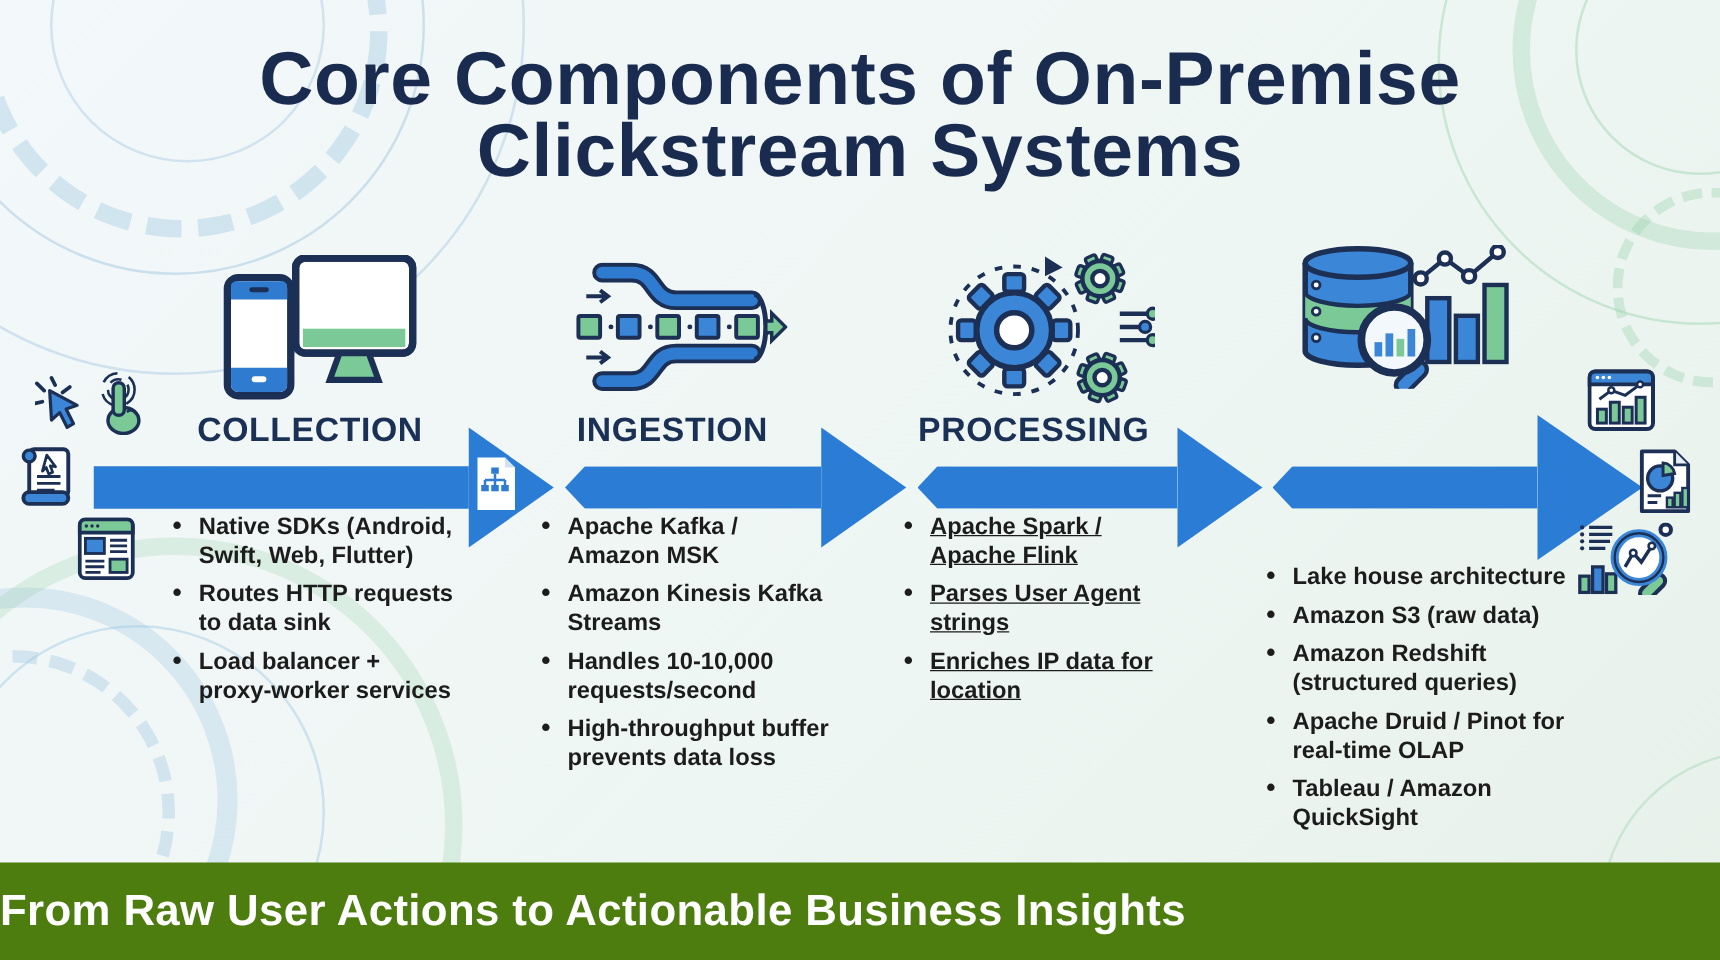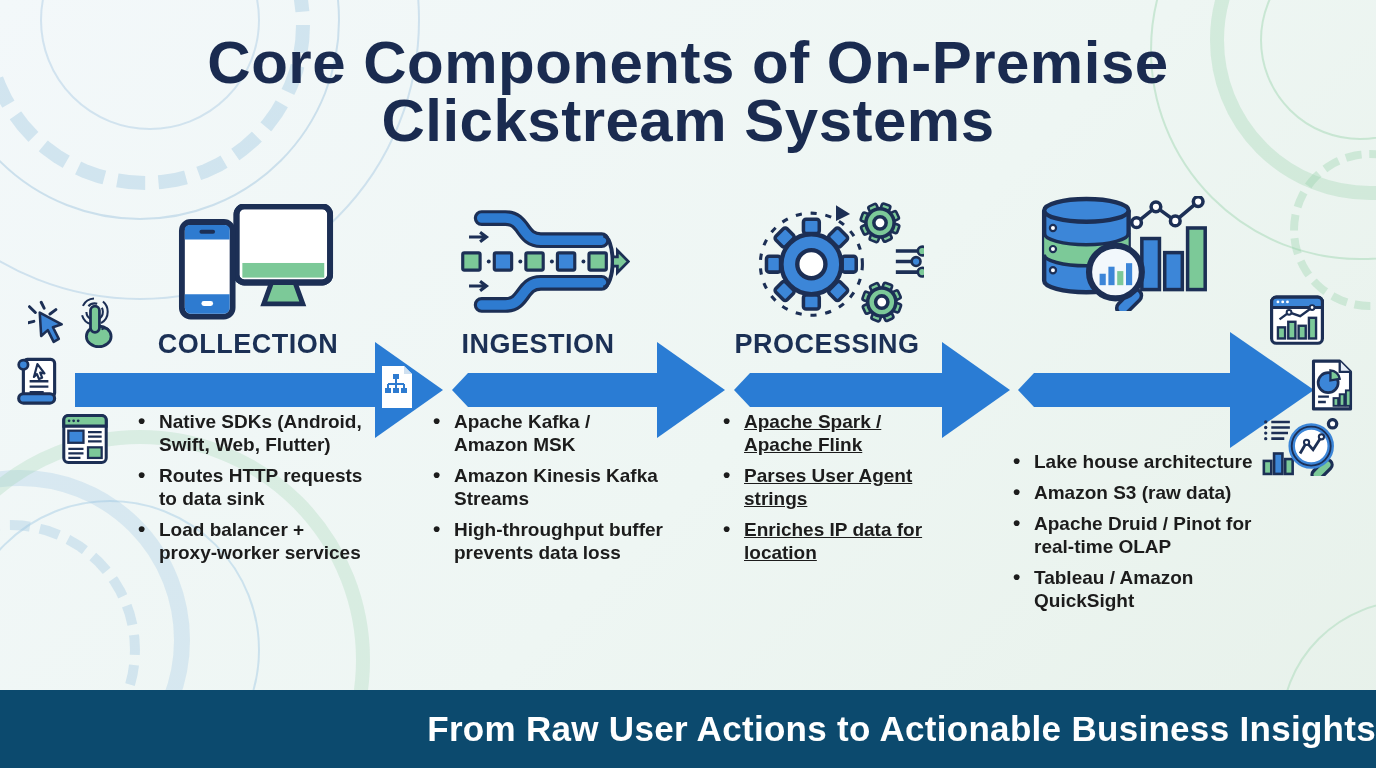"Handles 10-10,000" li { html: none -> <li>Handles 10-10,000 requests/second</li> }
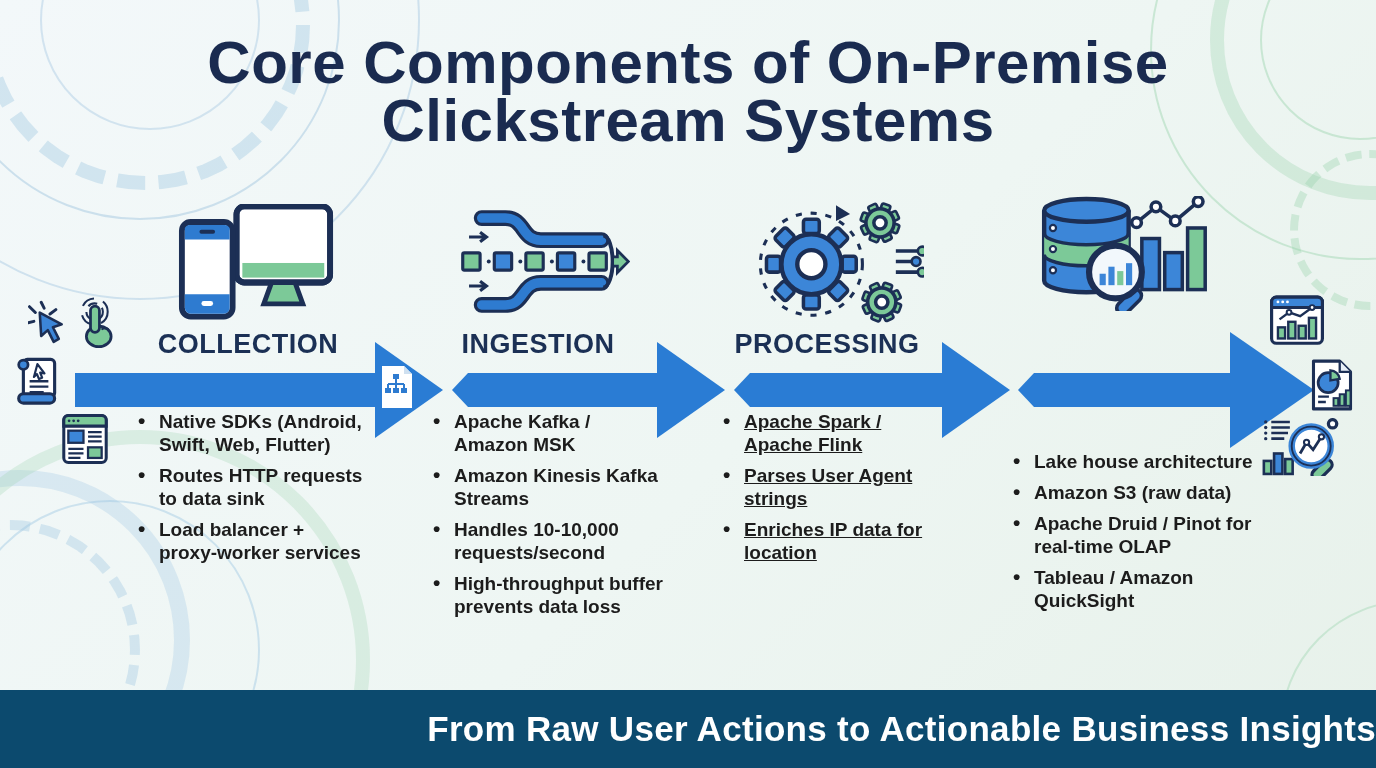"Amazon Redshift" li { html: none -> <li>Amazon Redshift (structured queries)</li> }
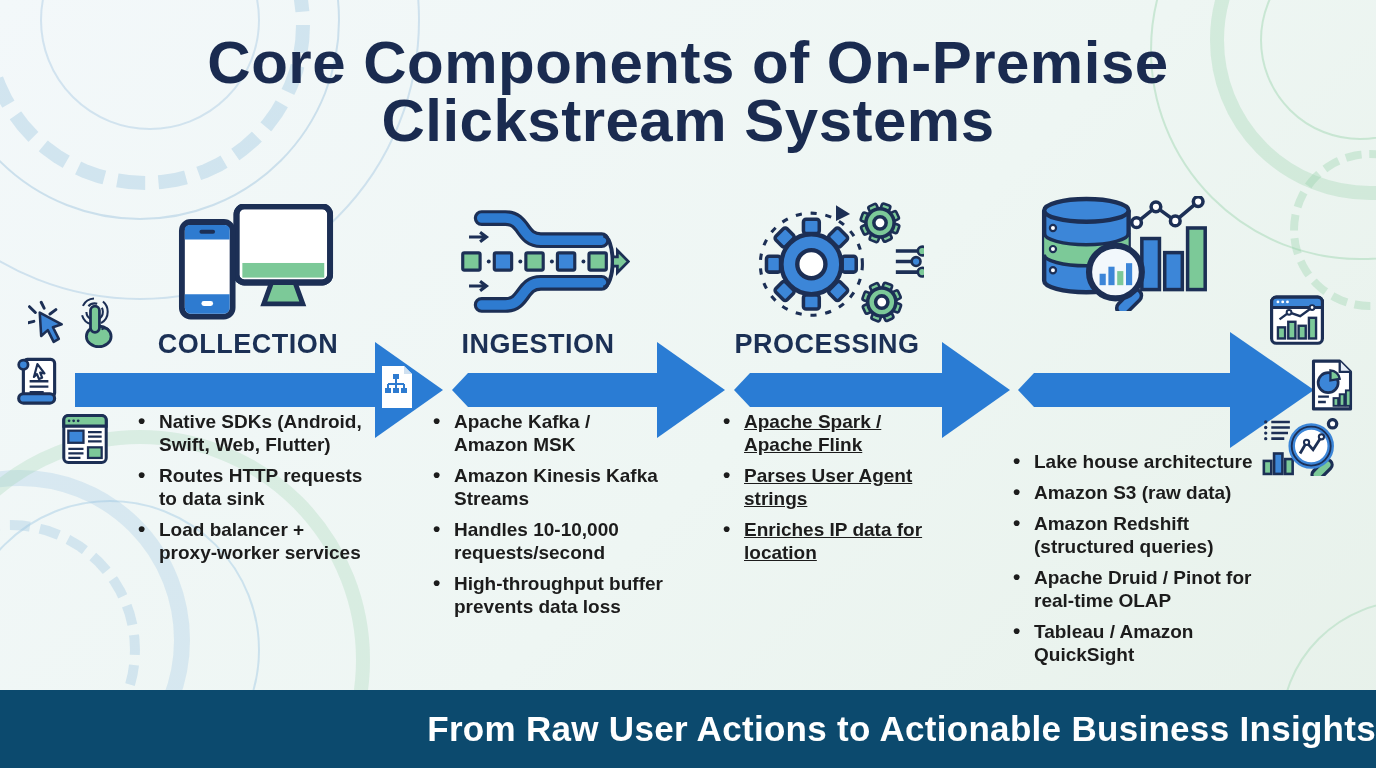"From Raw User Actions to" .footer { background: #0c4a6e -> #4d7c0f; justify-content: flex-end -> flex-start }
